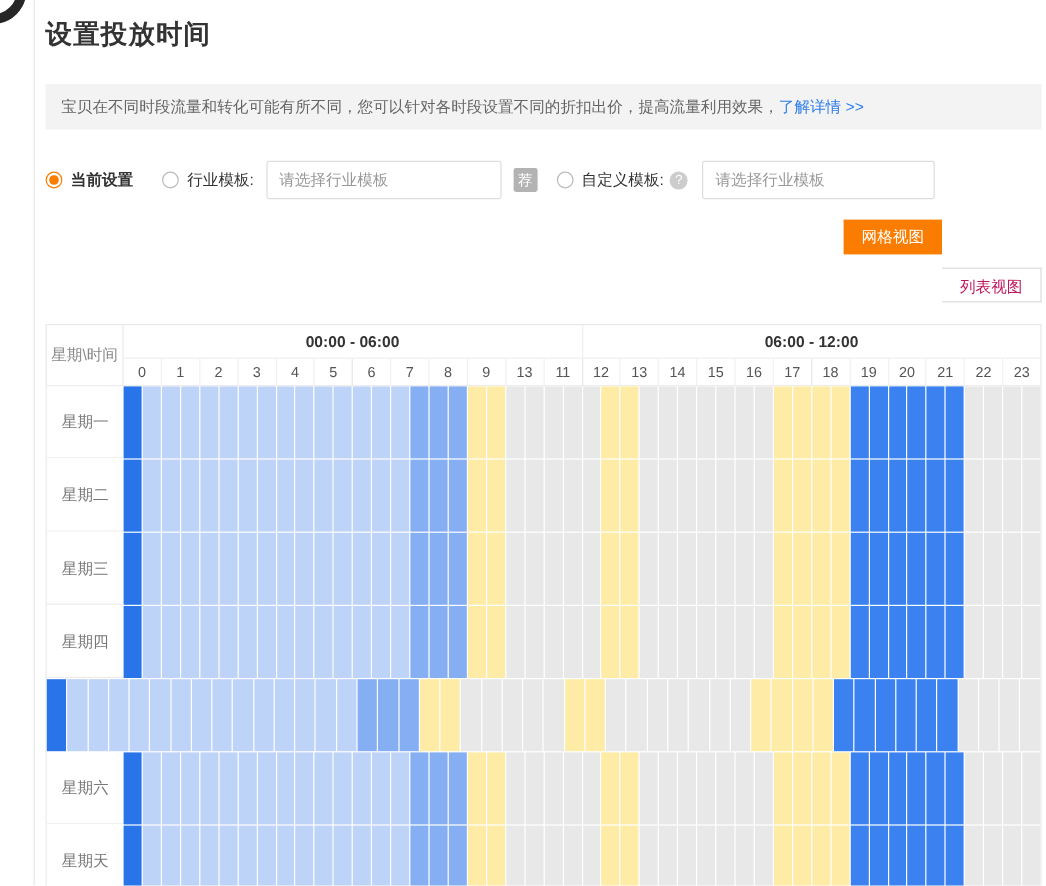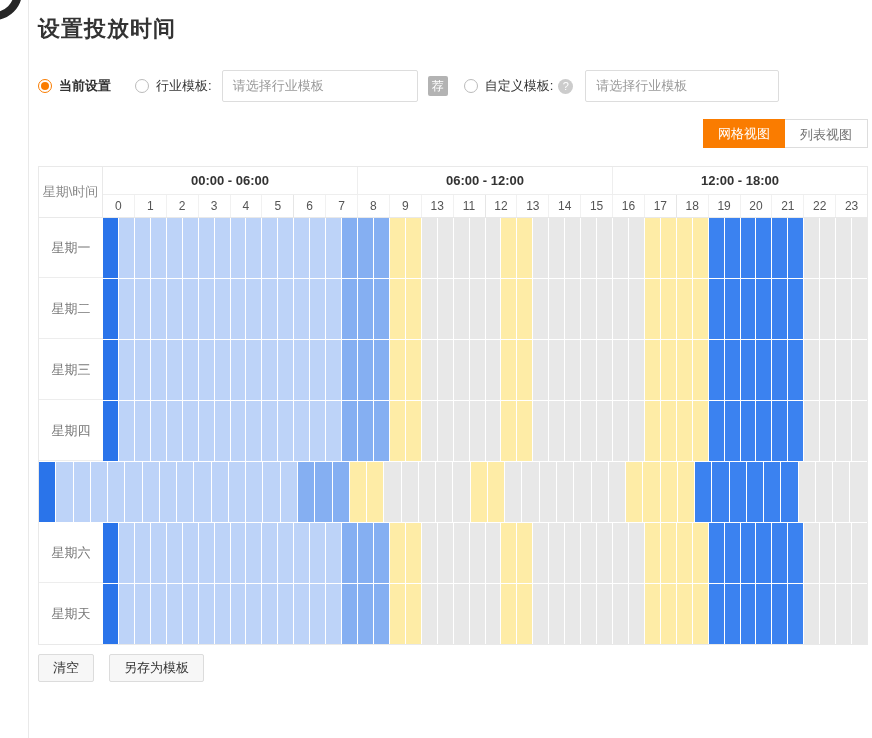"宝贝在不同时段流量和转化可能有所不同，您可以针对各时段设置不同的折扣出价，提高流" div.notice { html: none -> <div><span>宝贝在不同时段流量和转化可能有所不同，您可以针对各时段设置不同的折扣出价，提高流量利用效果，</span><a>了解详情 &gt;&gt;</a></div> }
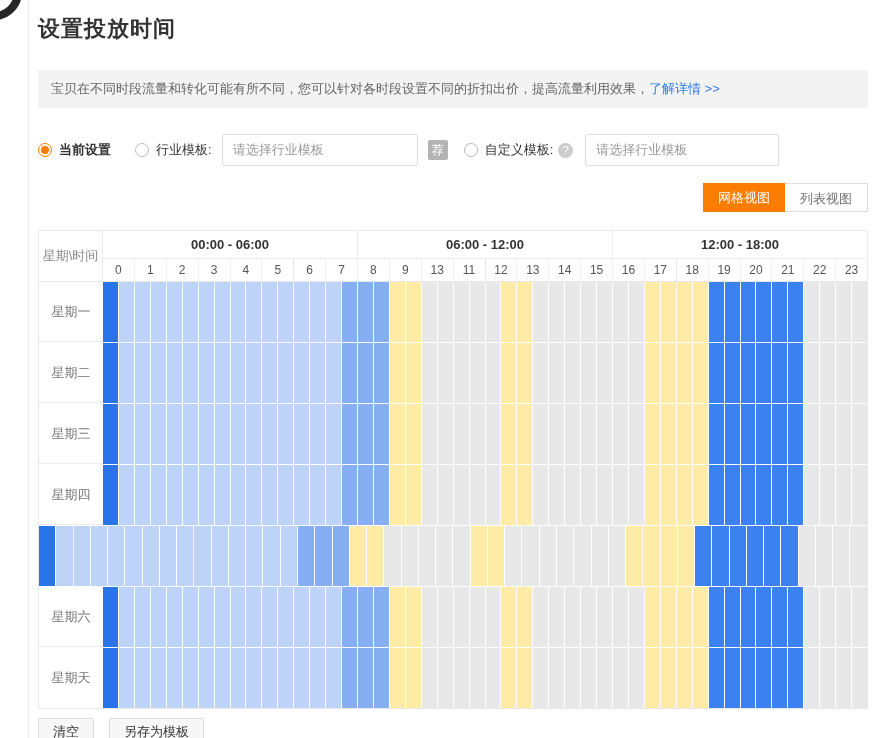"列表视图" .tab.plain { color: #737373 -> #be185d; margin-top: none -> 40px }
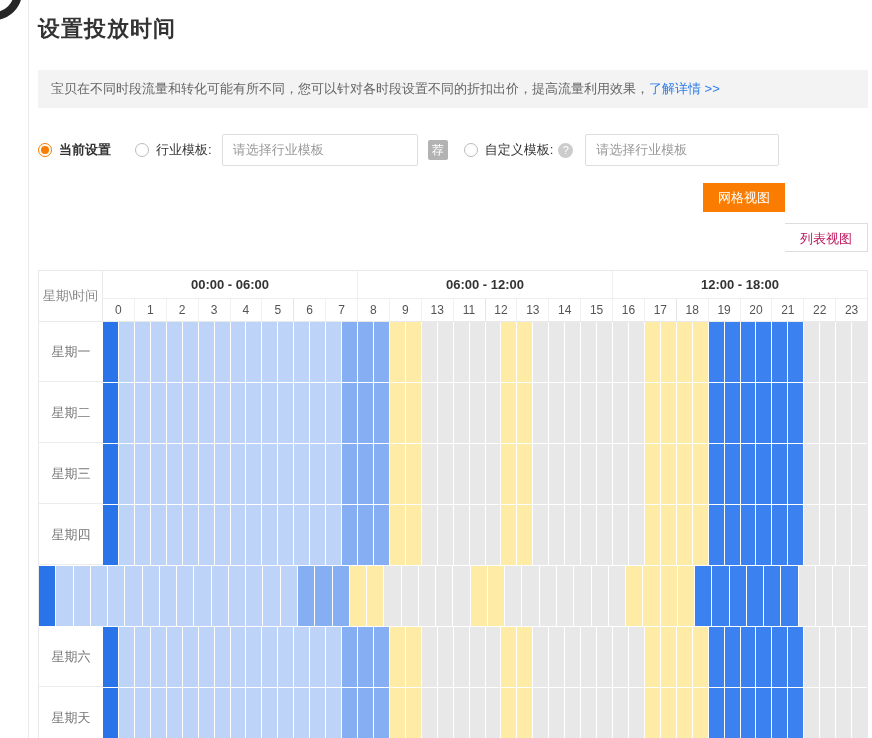"12:00 - 18:00" div.range-cell { html: <div>12:00 - 18:00</div> -> none }
